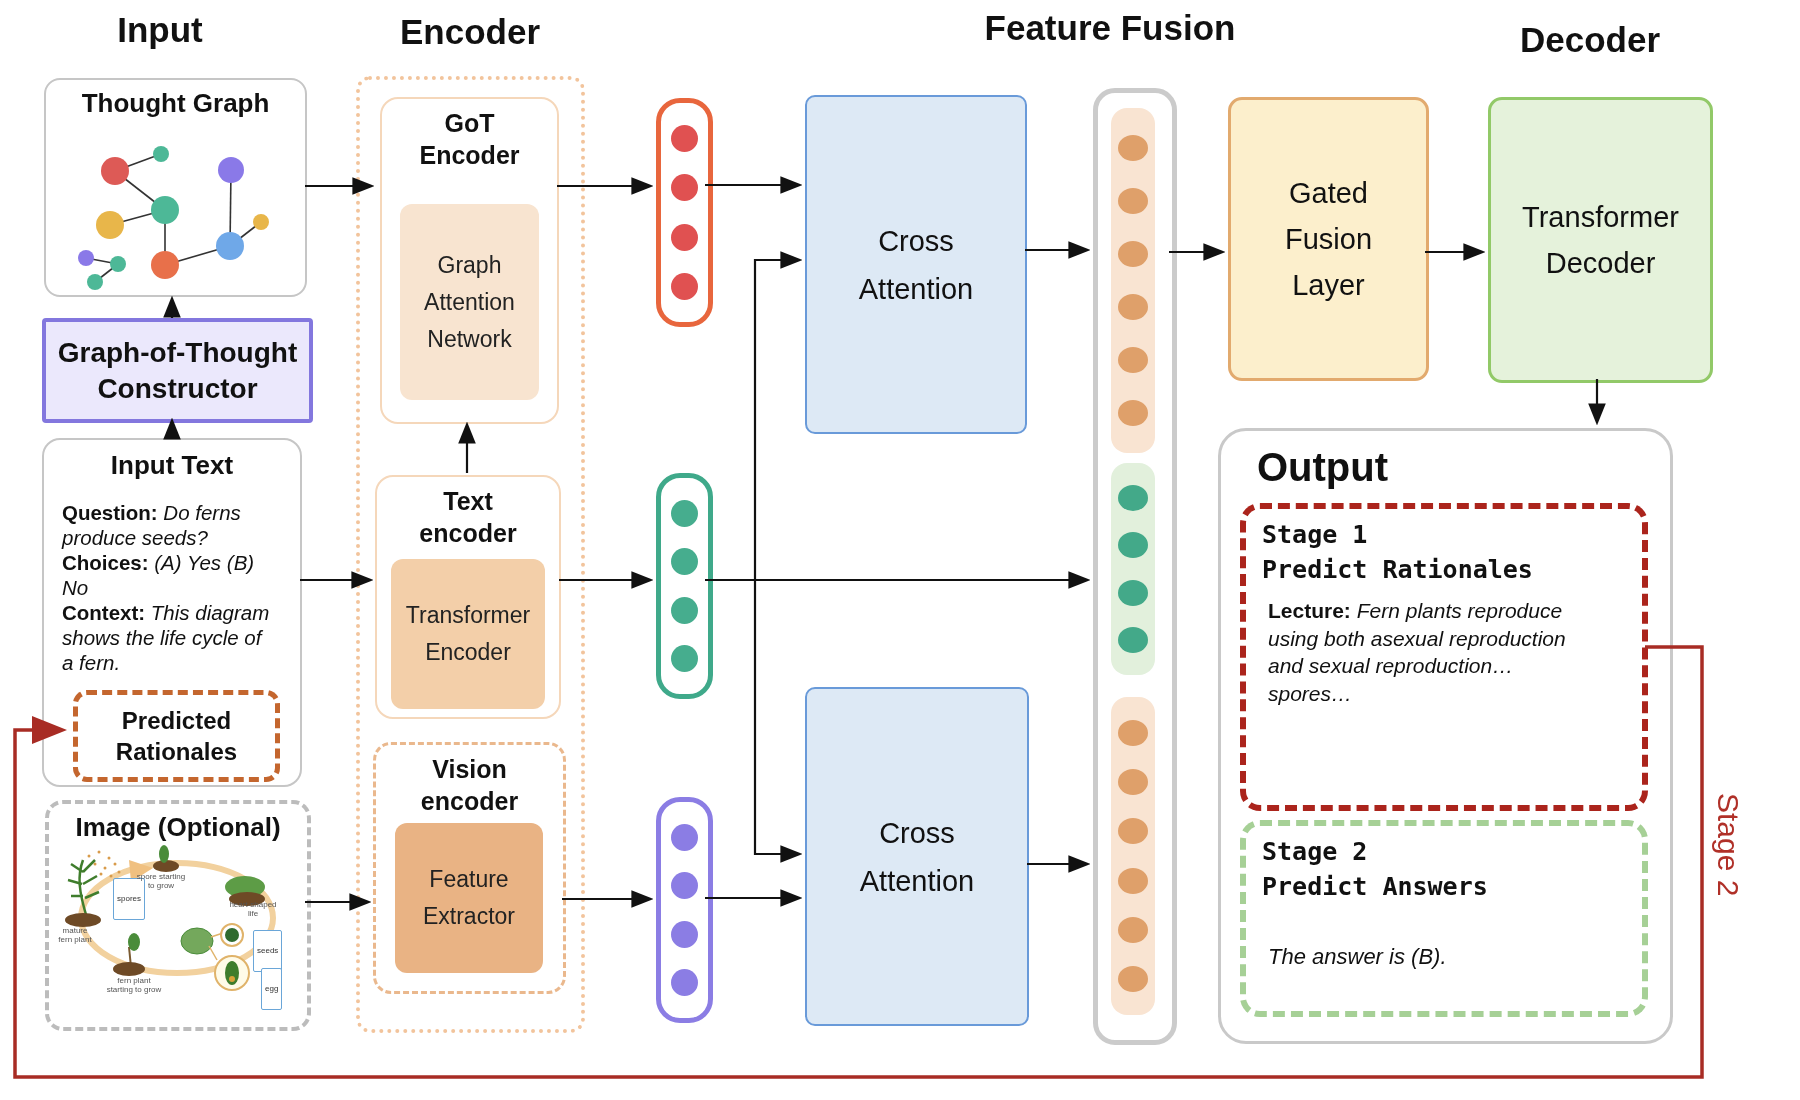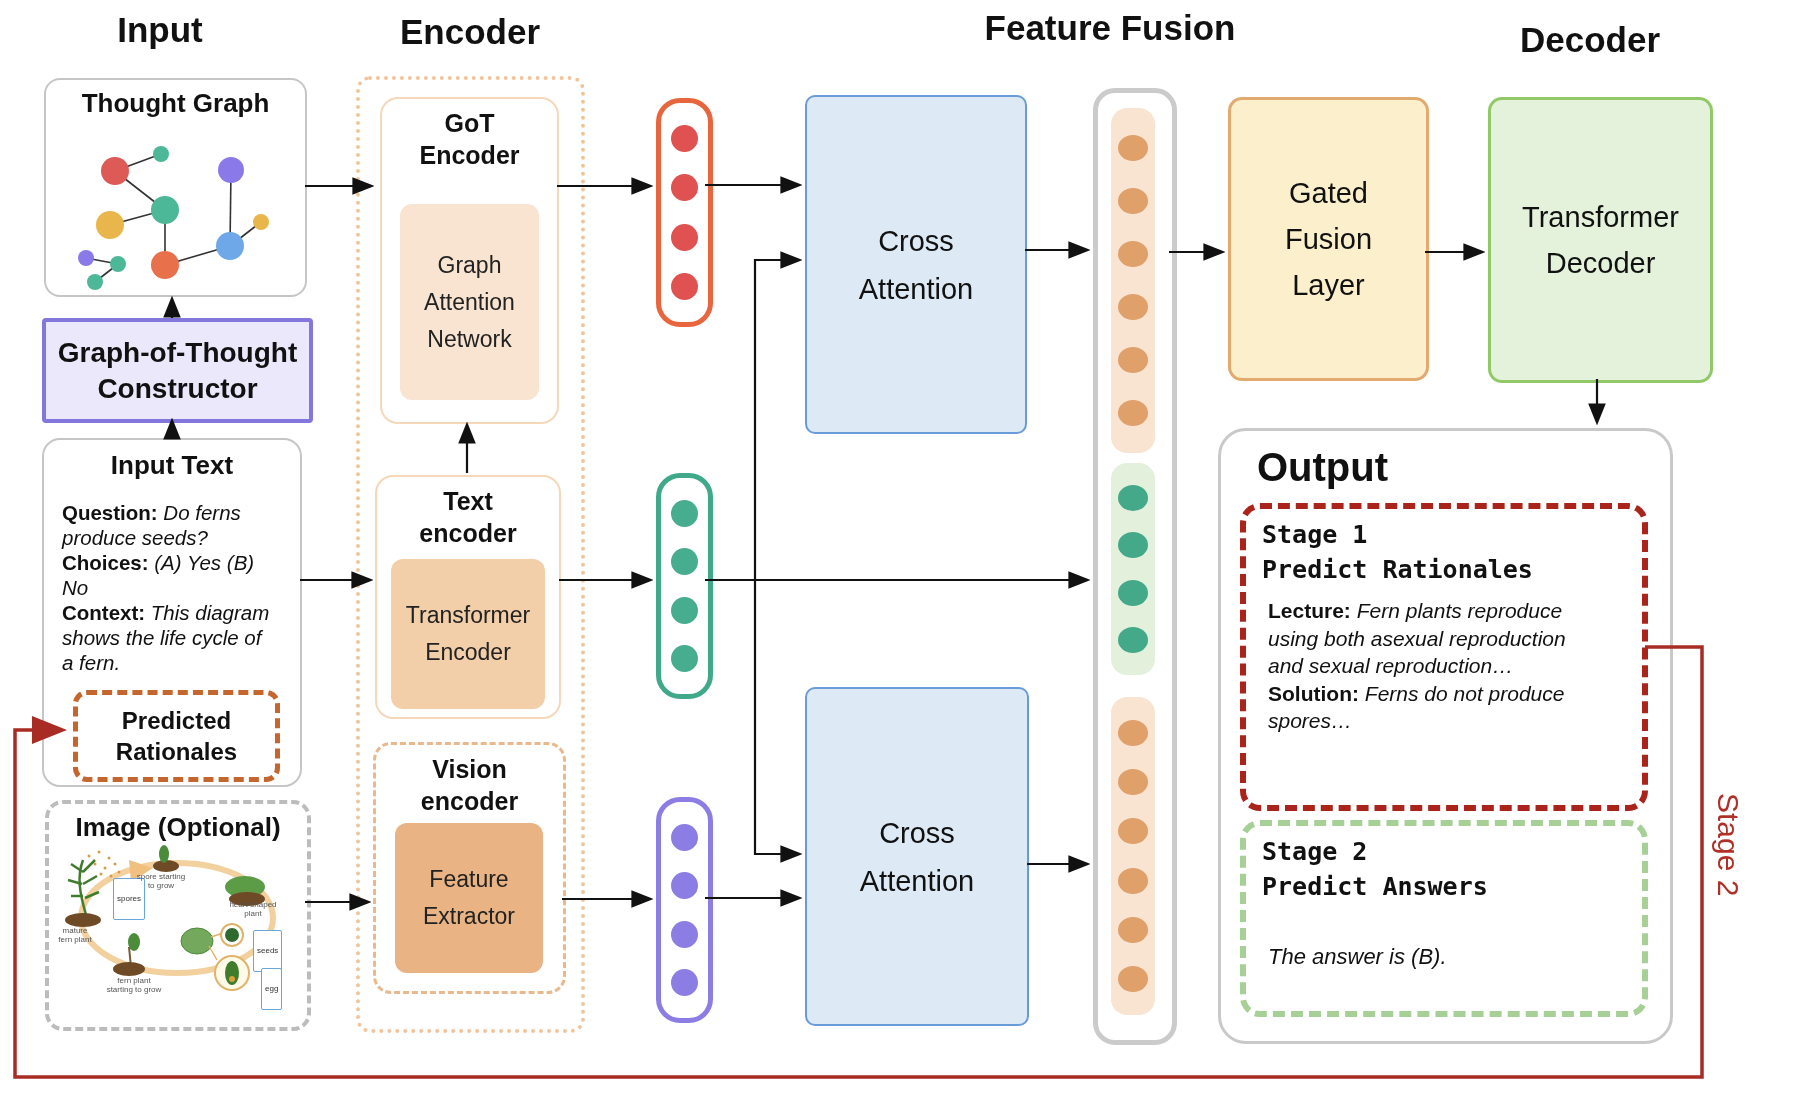"Solution: Ferns do not produce" div { html: <div><span>Solution:</span><span> Ferns do not produce</span></div> -> none }
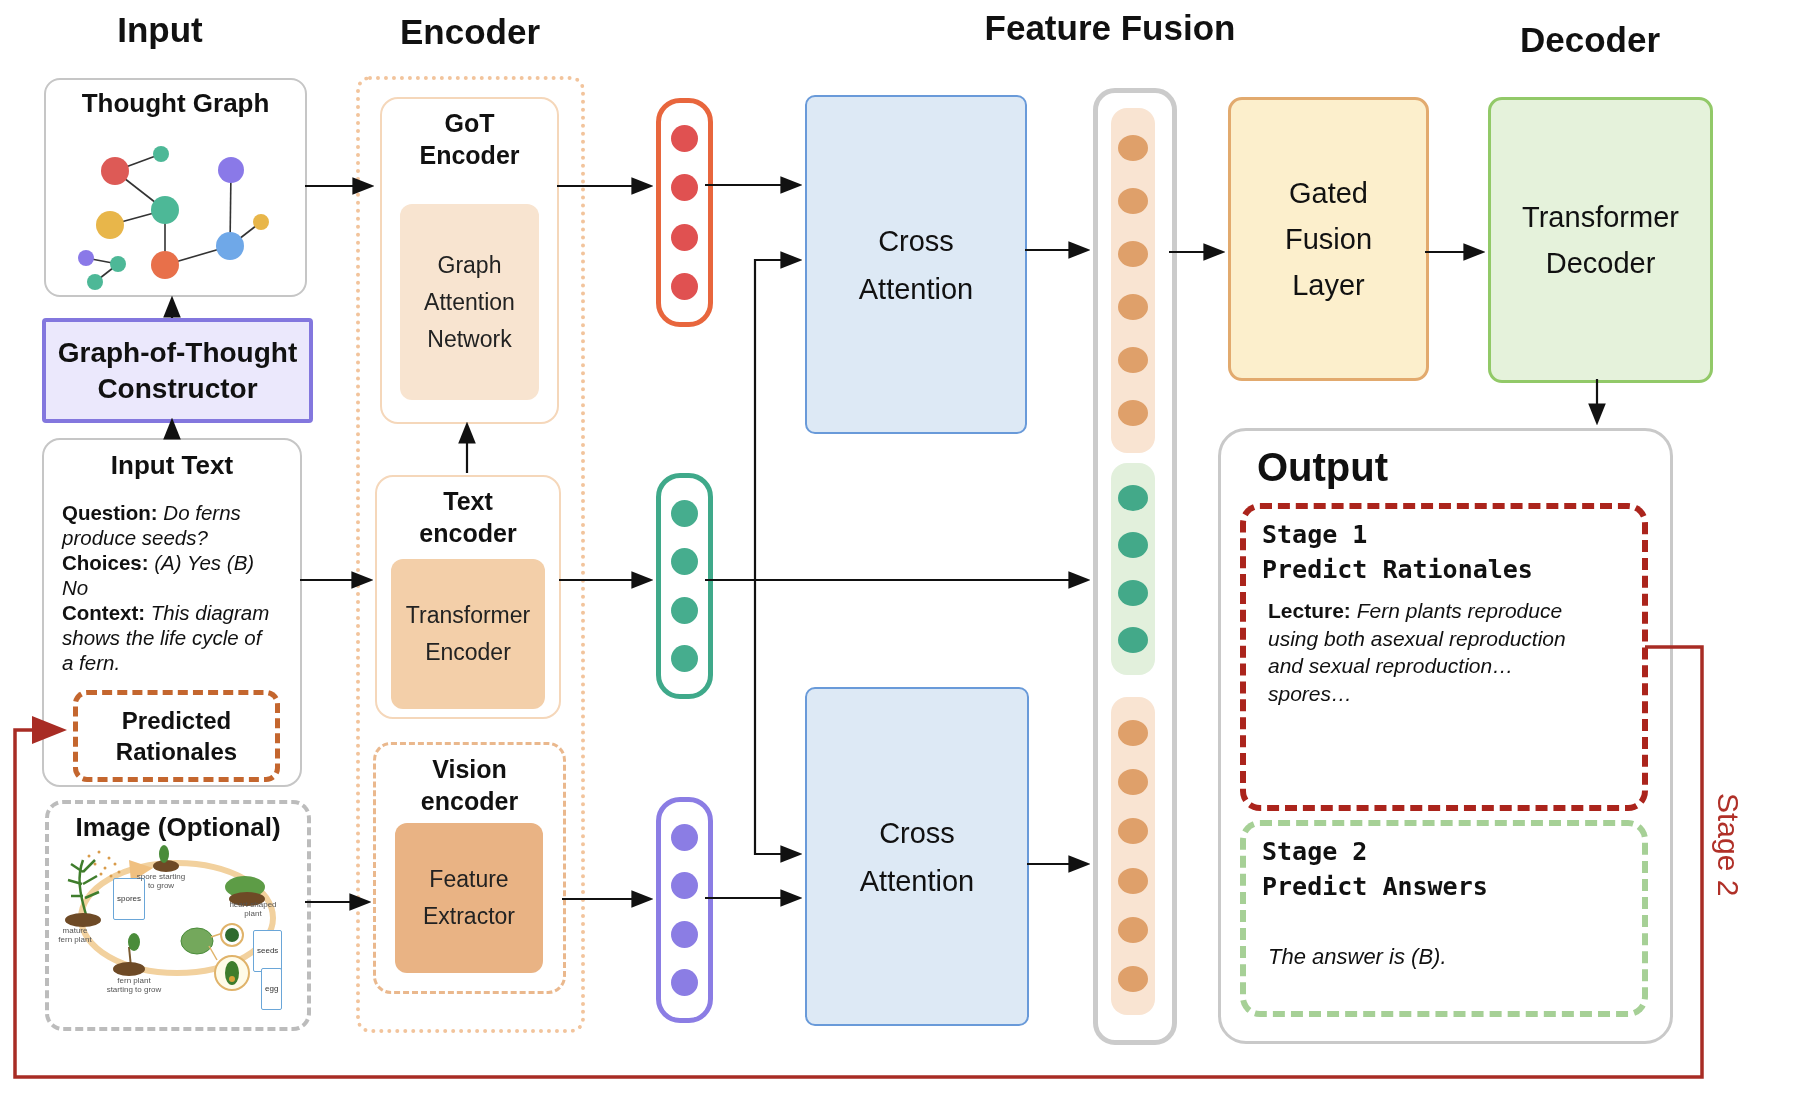"heart-shaped" div.fern-label { text: plant -> life }
